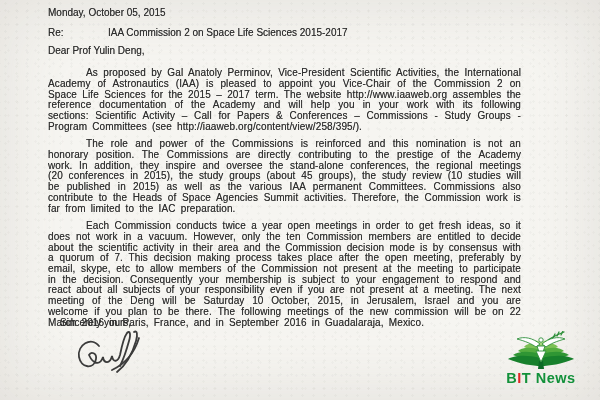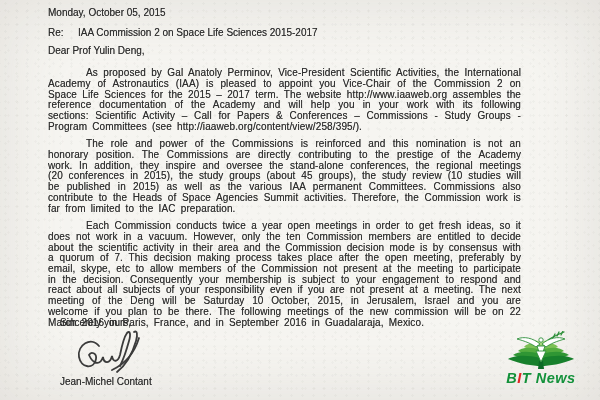"Re:" .re-label { width: 30px -> 60px }
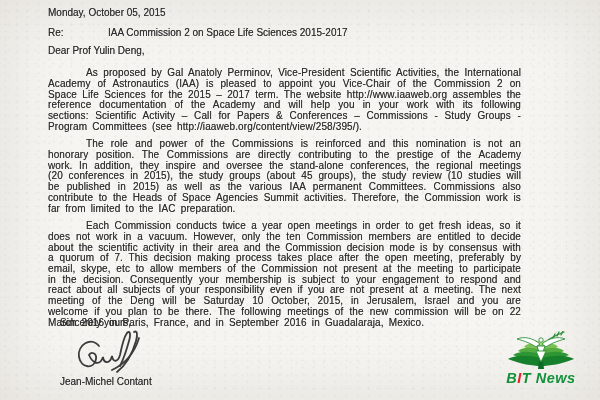"Jean-Michel Contant" div.sig-name { html: <div>Jean-Michel Contant</div> -> none }
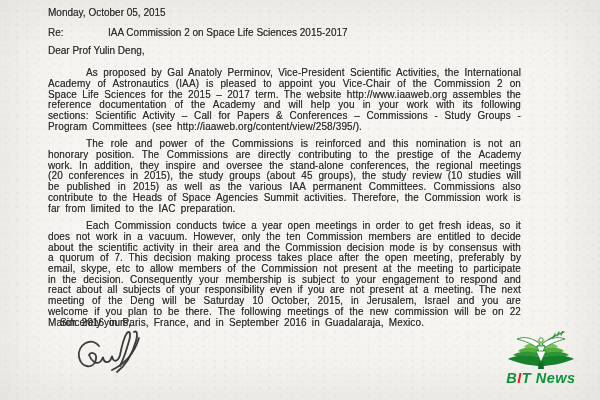"BIT News" .logo-text { font-style: italic -> none }
